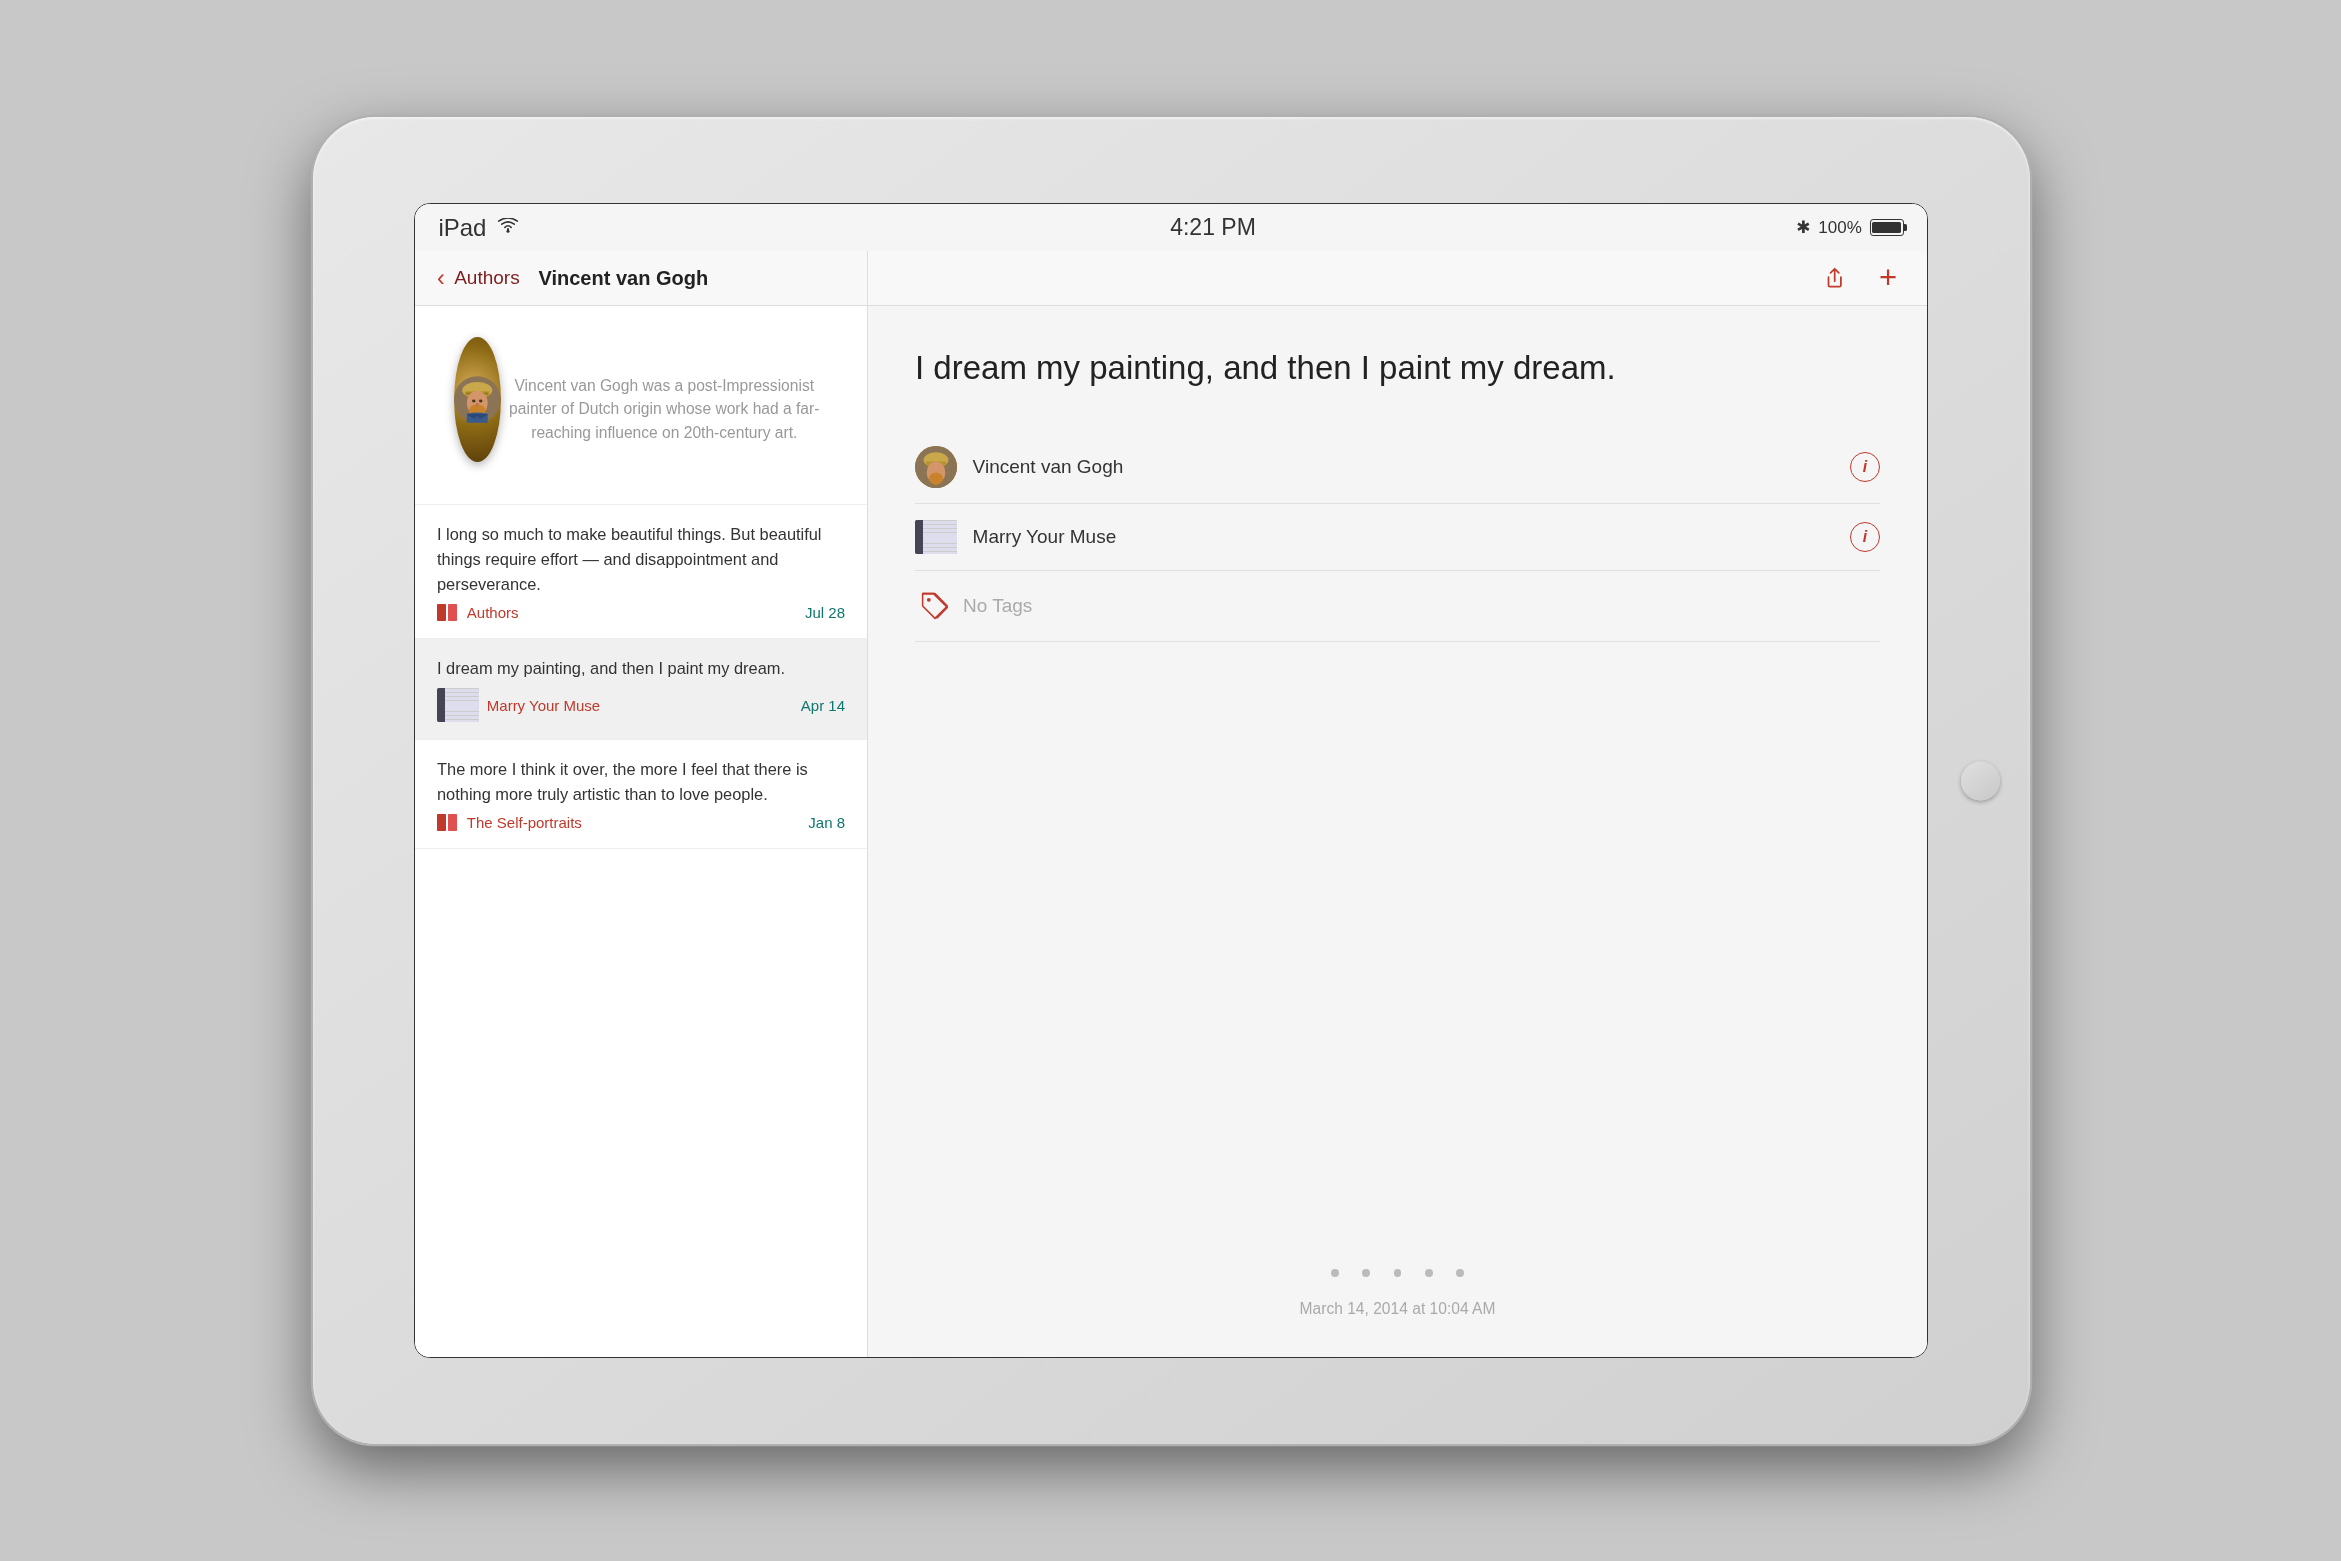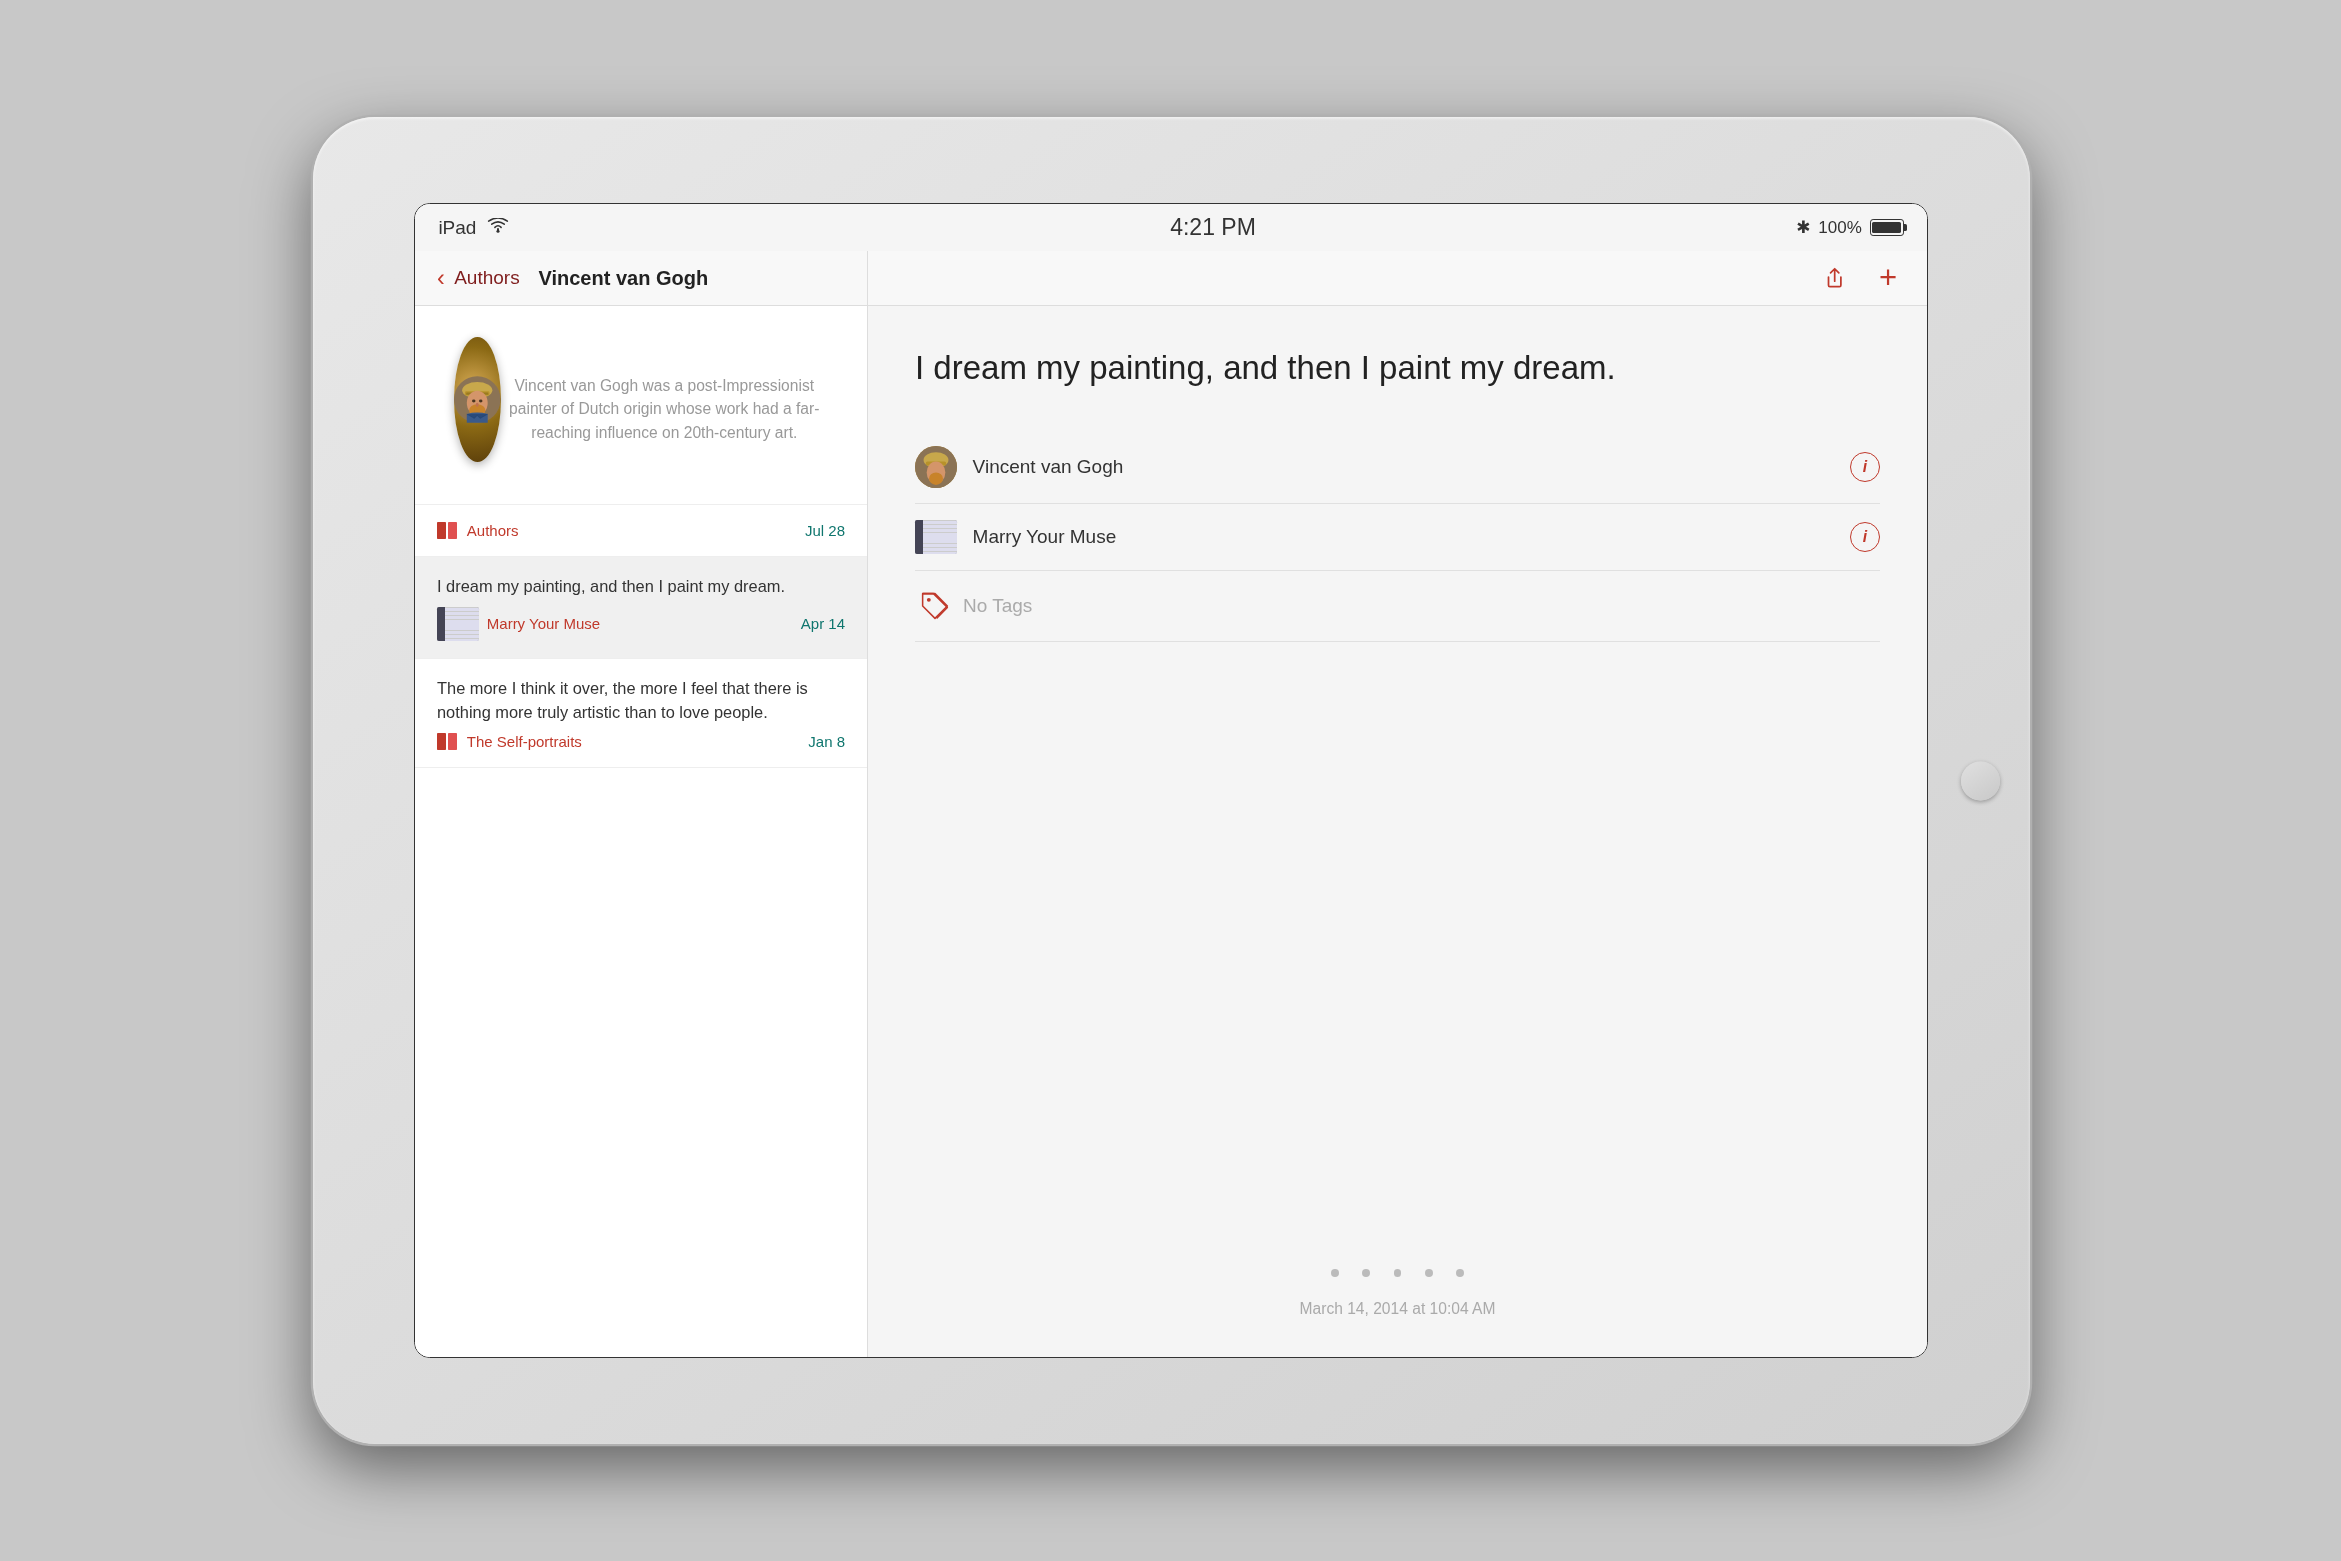"iPad" .status-left { font-size: 19px -> 24px }
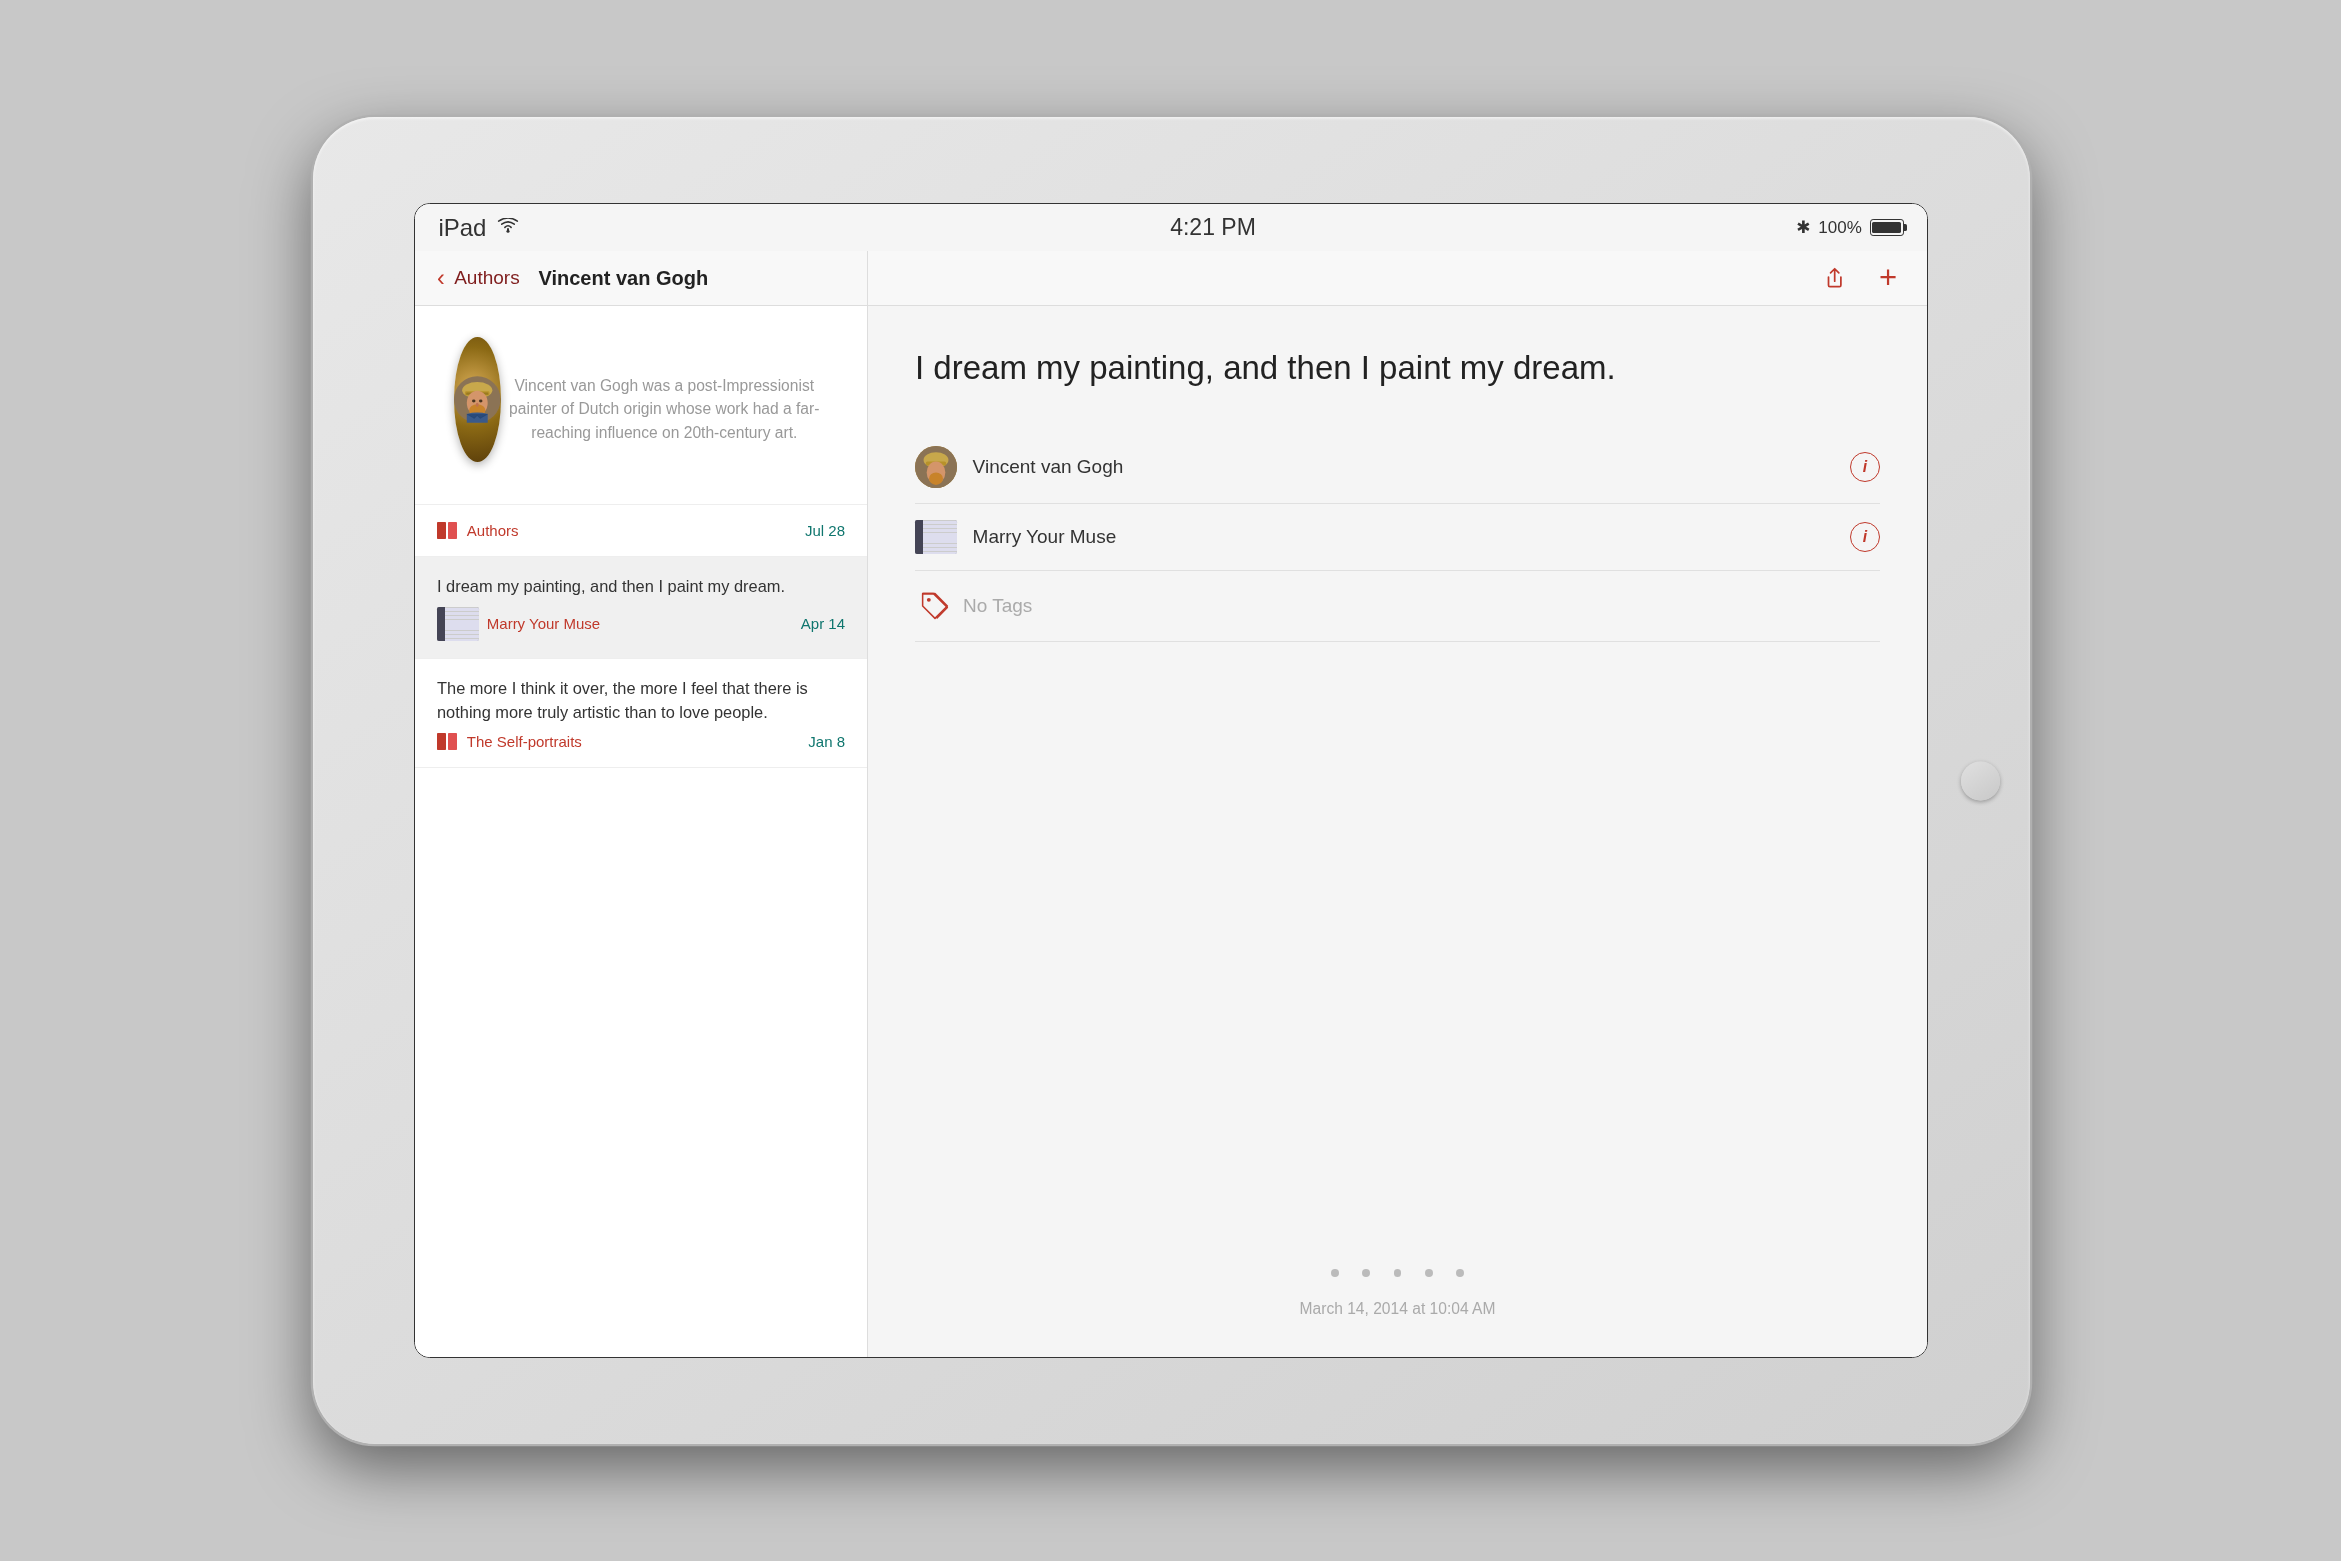"I long so much to" p.quote-text { html: none -> <p>I long so much to make beautiful things. But beautiful things require effort — and disappointment and perseverance.</p> }
